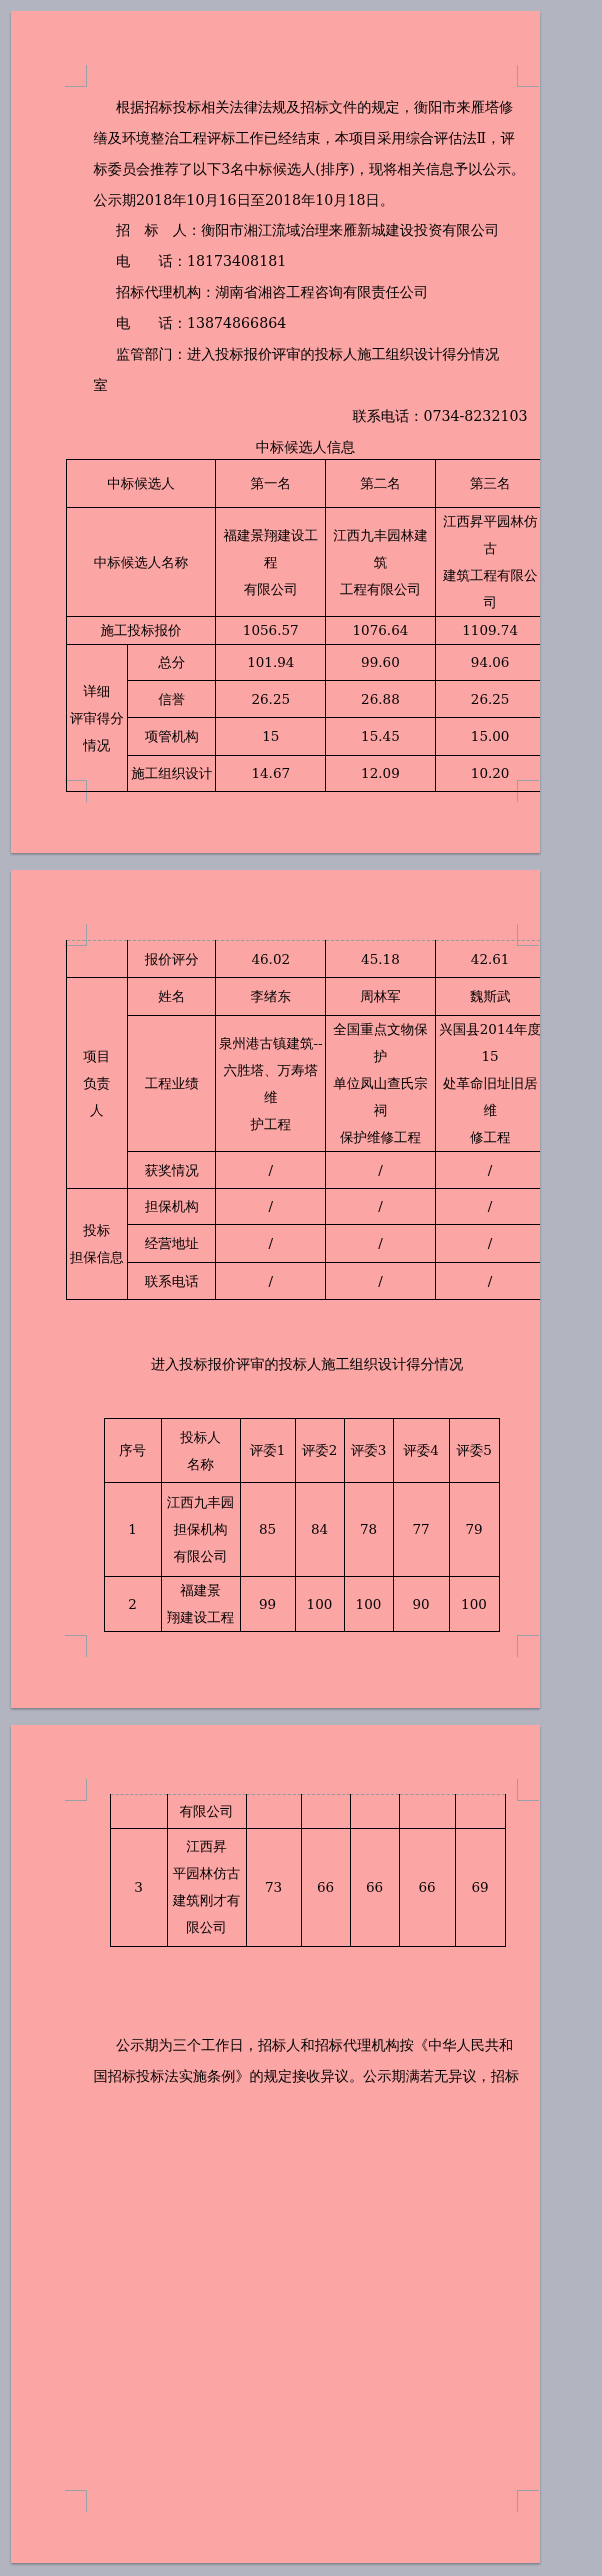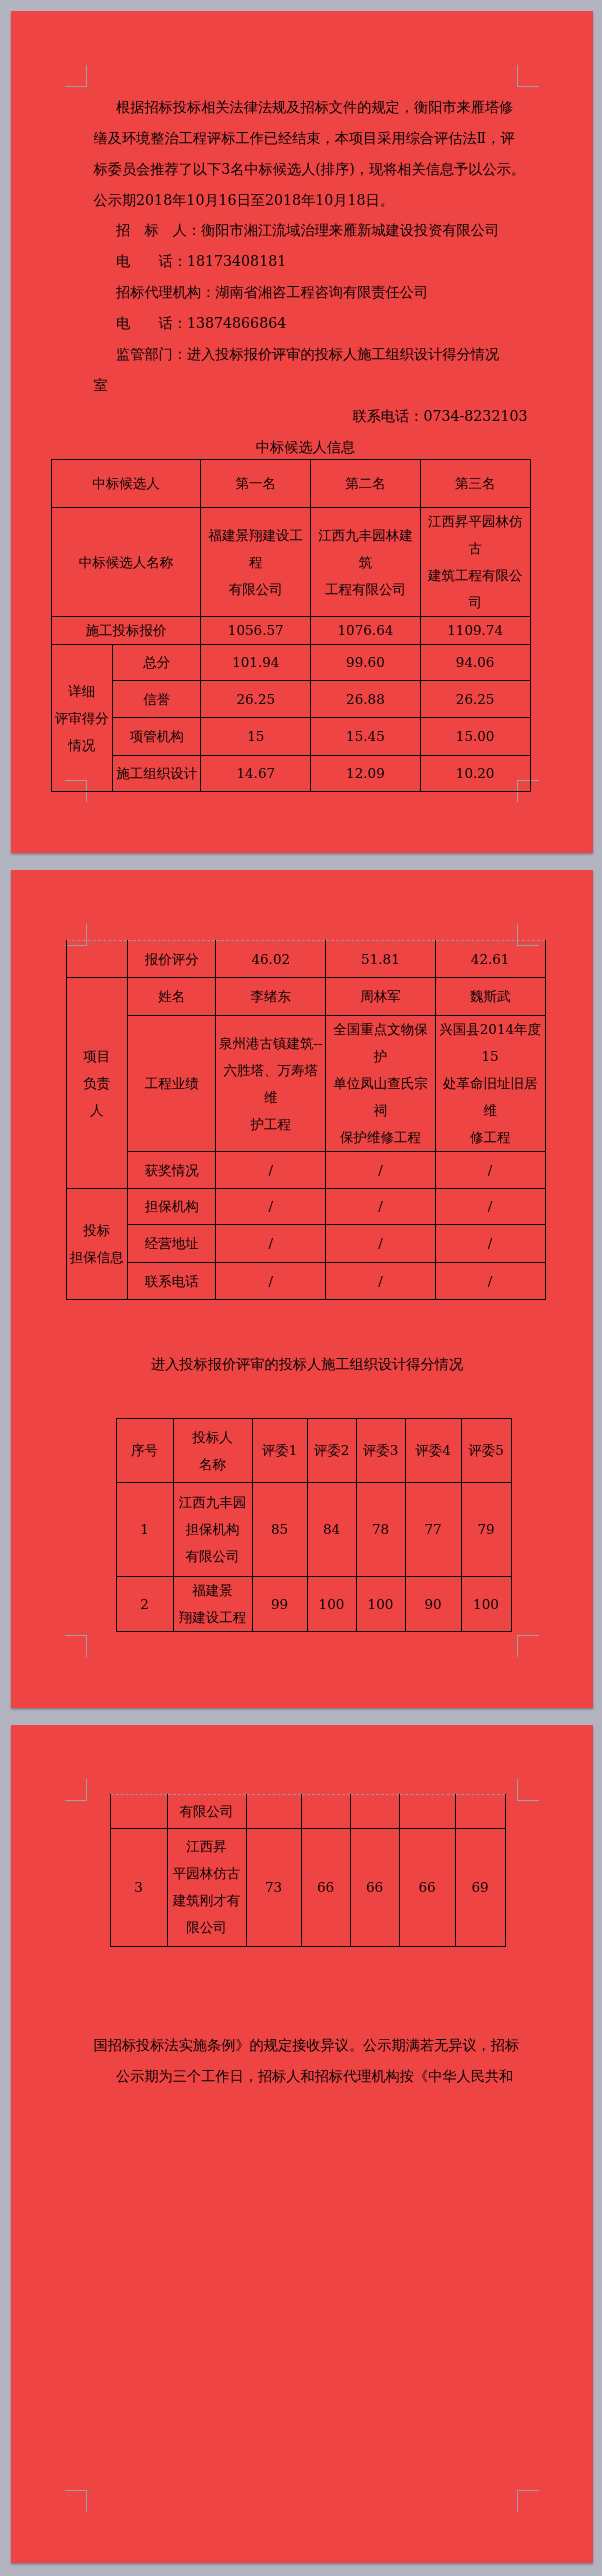"根据招标投标相关法律法规及招标文件的规定，衡阳市来雁塔修" .page { background: #ef4444 -> #fca5a5; width: 582px -> 529px }
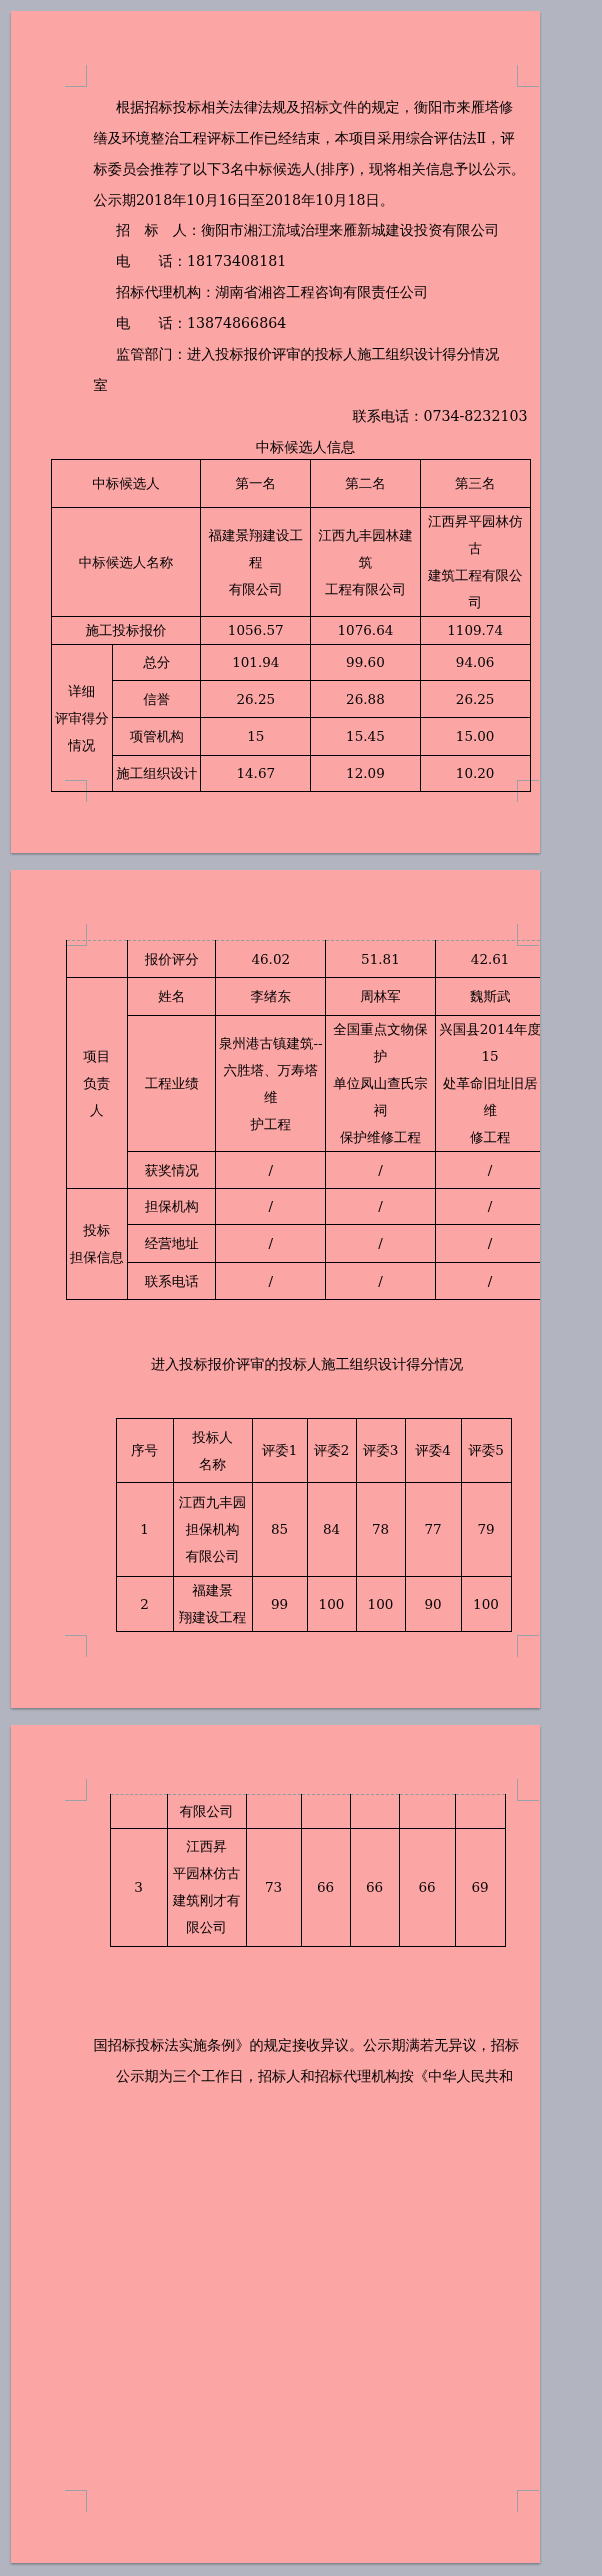"中标候选人" table.doc-table { left: 40px -> 55px }
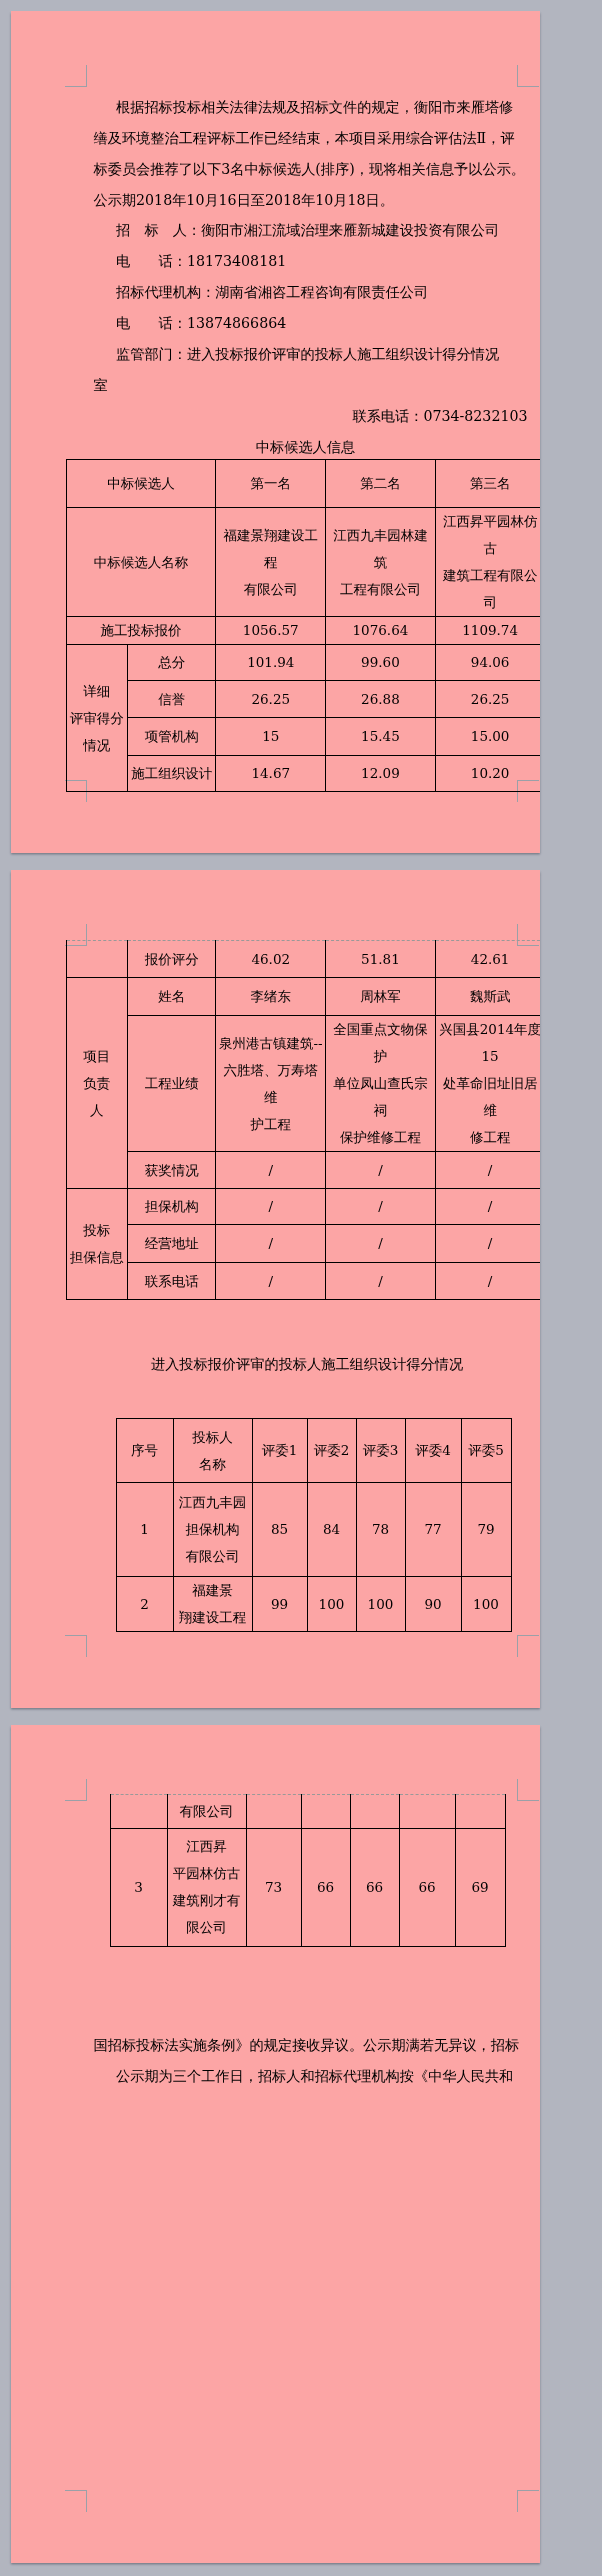"51.81" td.num-sm { text: 51.81 -> 45.18 }
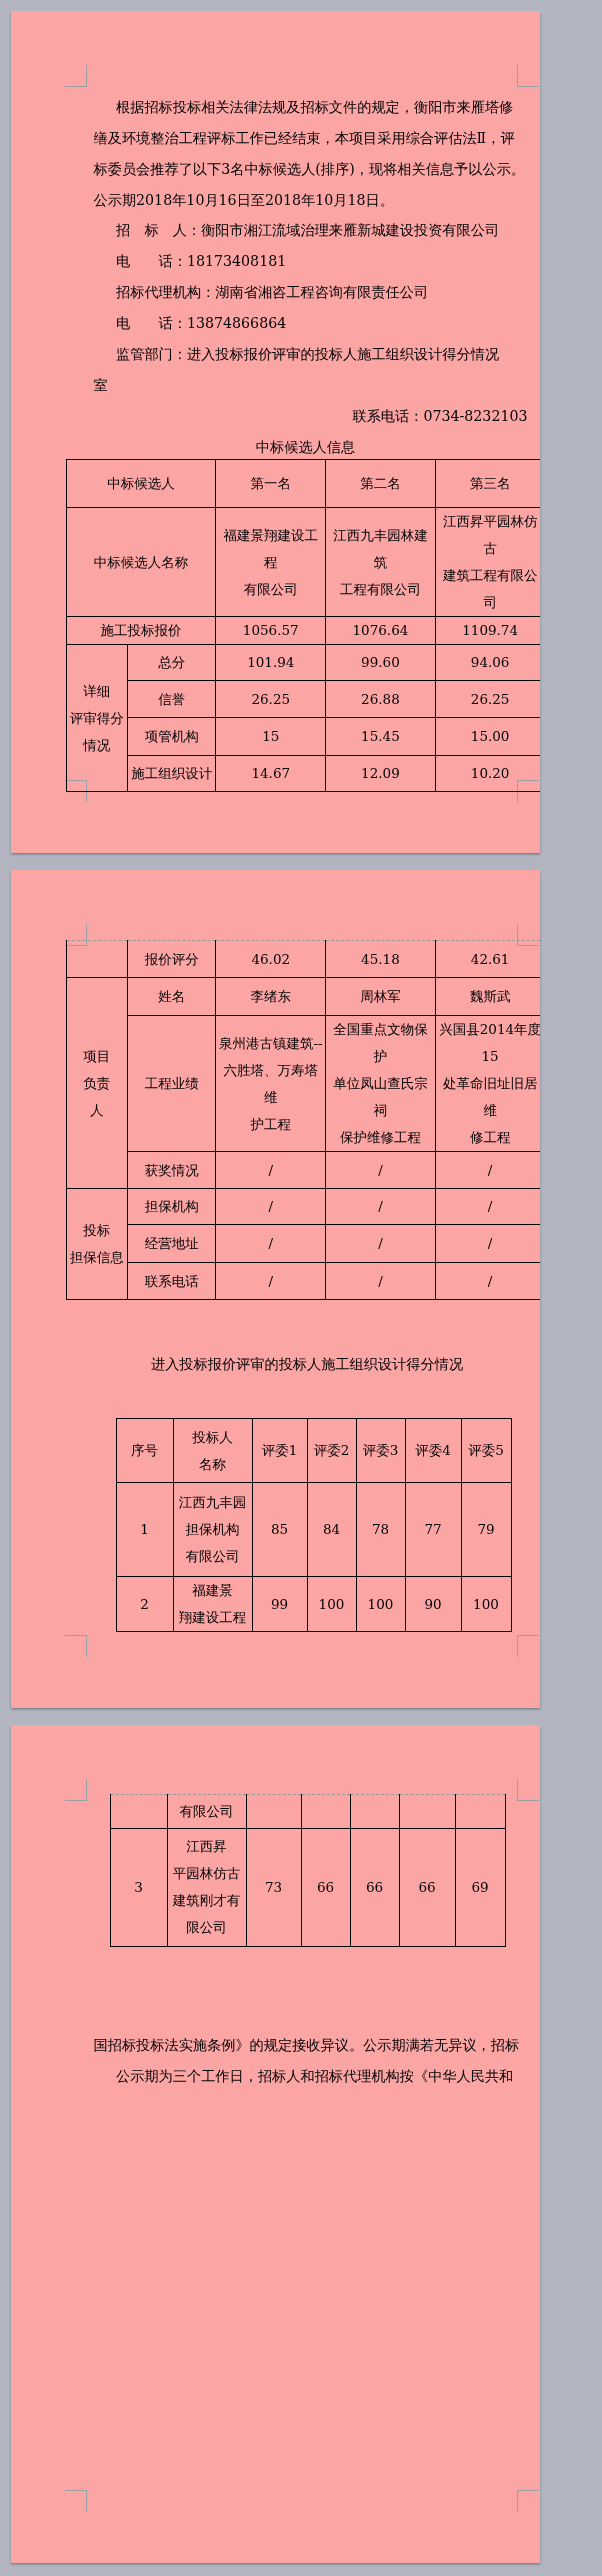"序号" table.doc-table { left: 105px -> 93px }
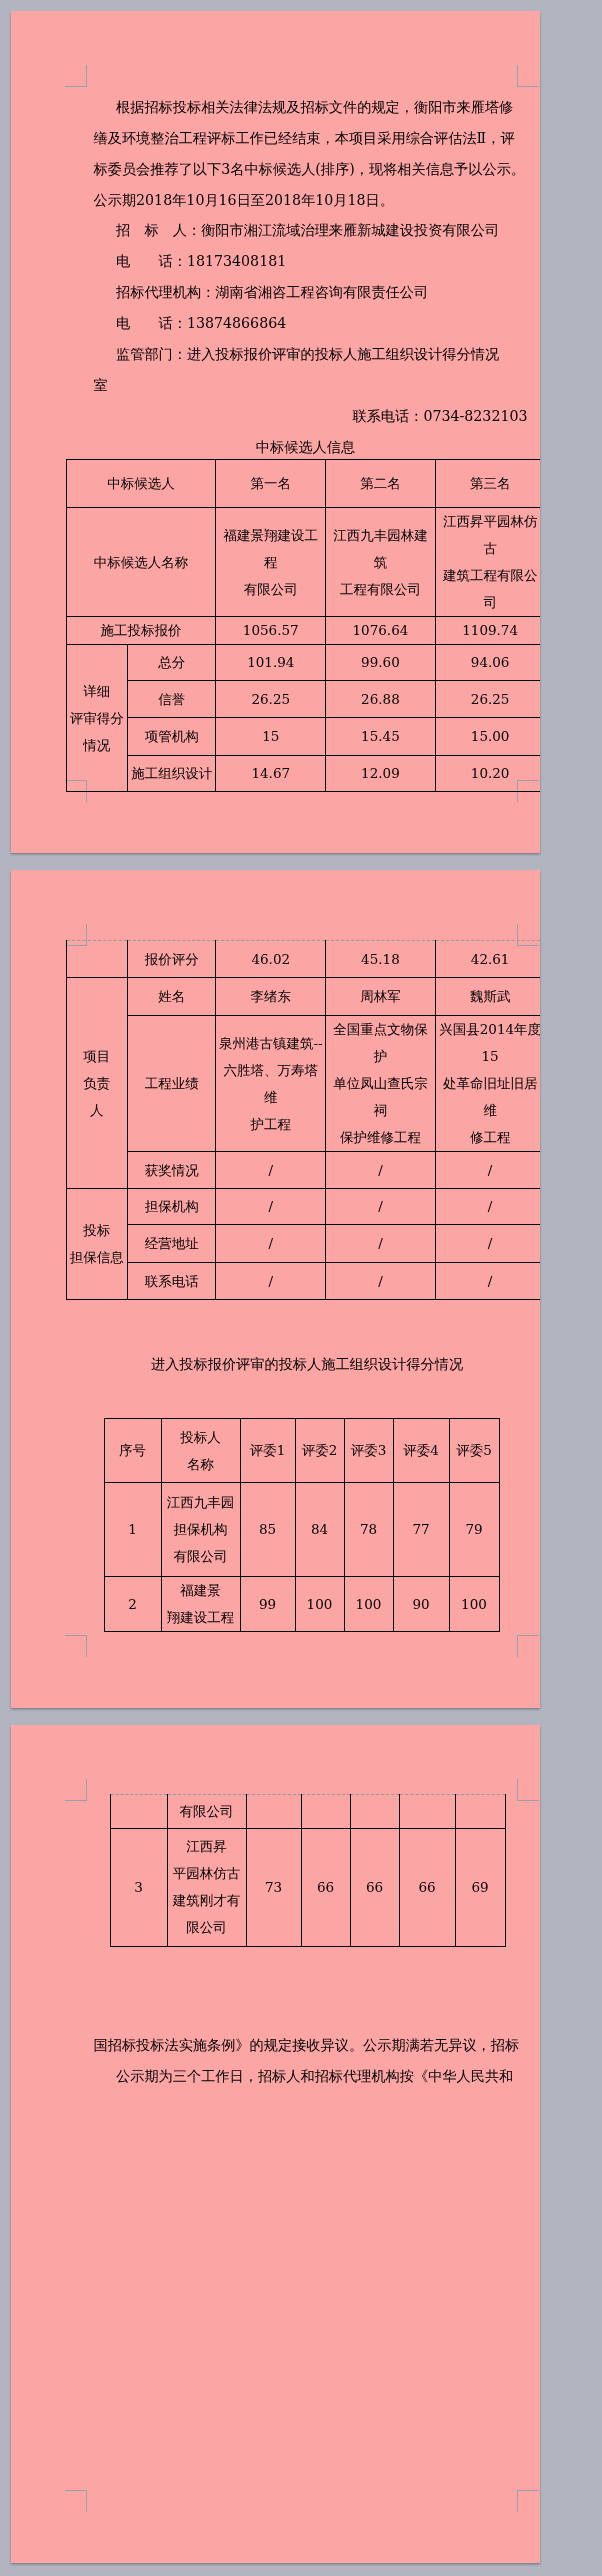"国招标投标法实施条例》的规定接收异议。公示期满若无异议，招标" div.line { order: before "公示期为三个工作日，招标人和招标代理机构按《中华人民共和" -> after "公示期为三个工作日，招标人和招标代理机构按《中华人民共和" }
